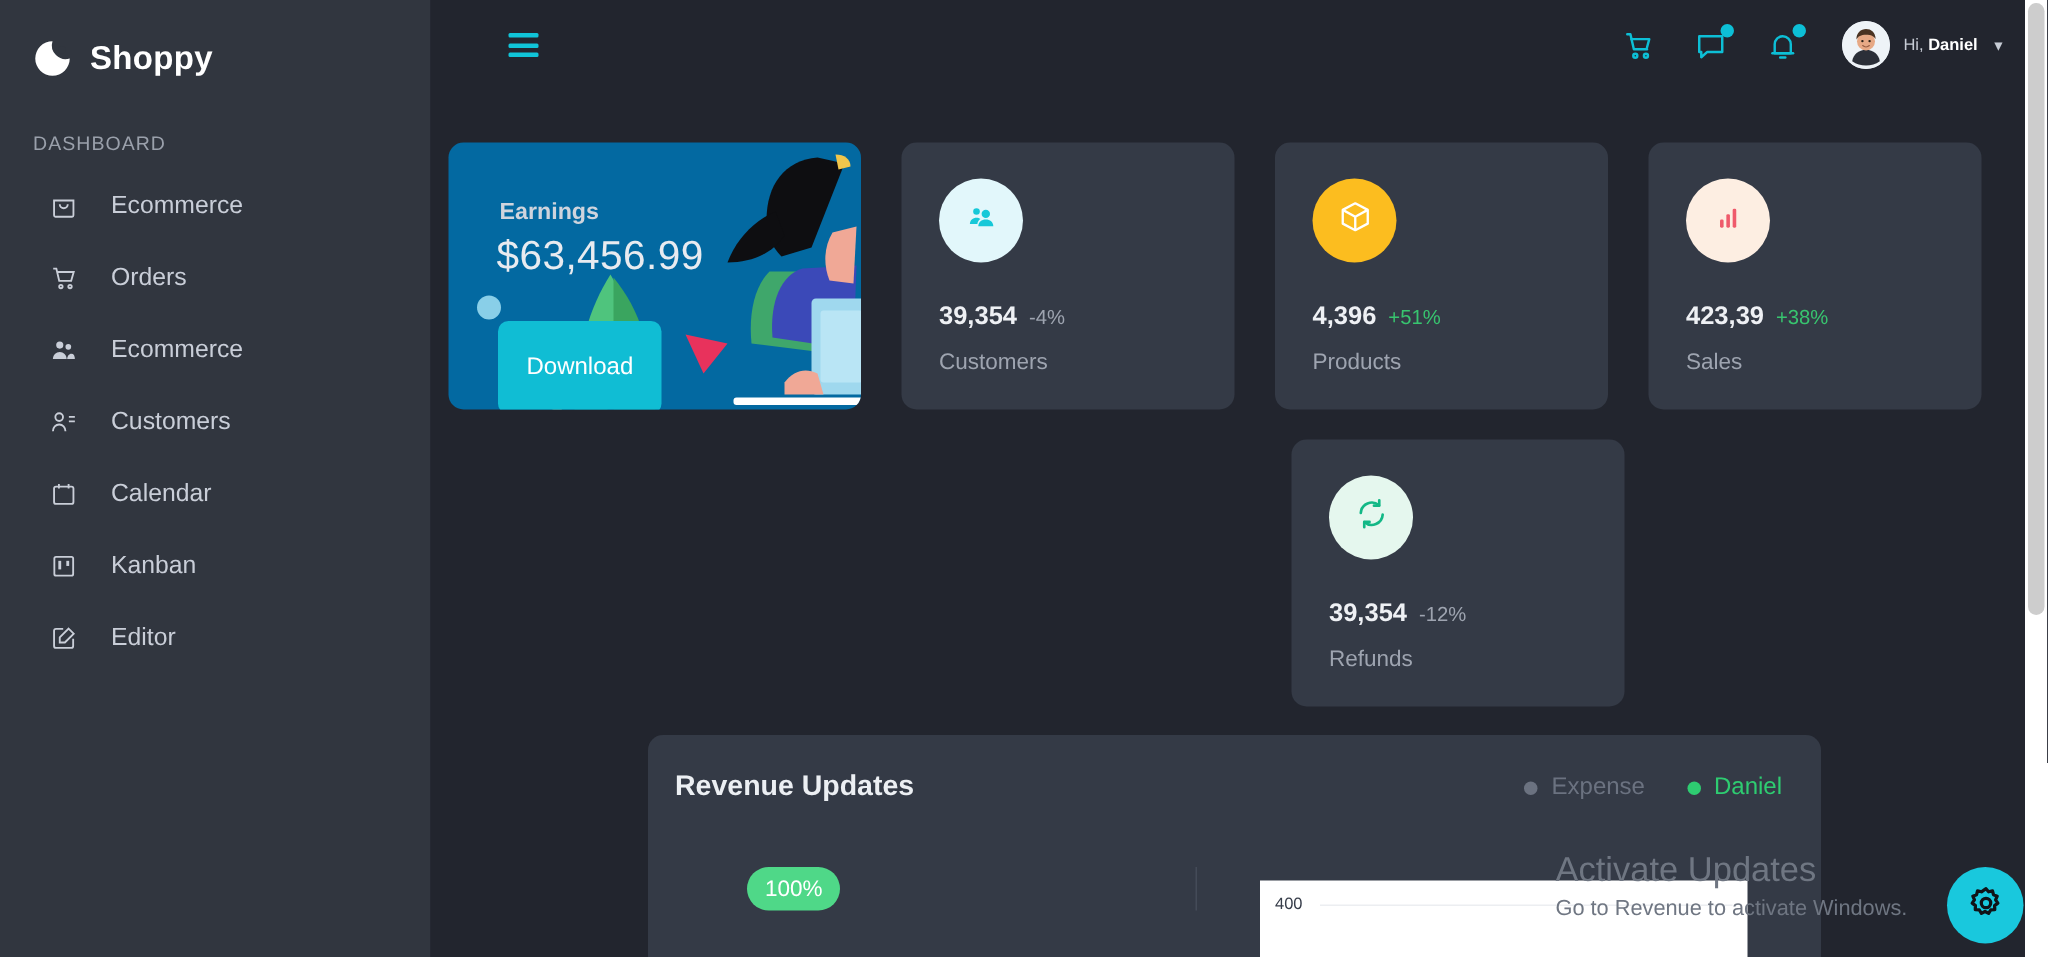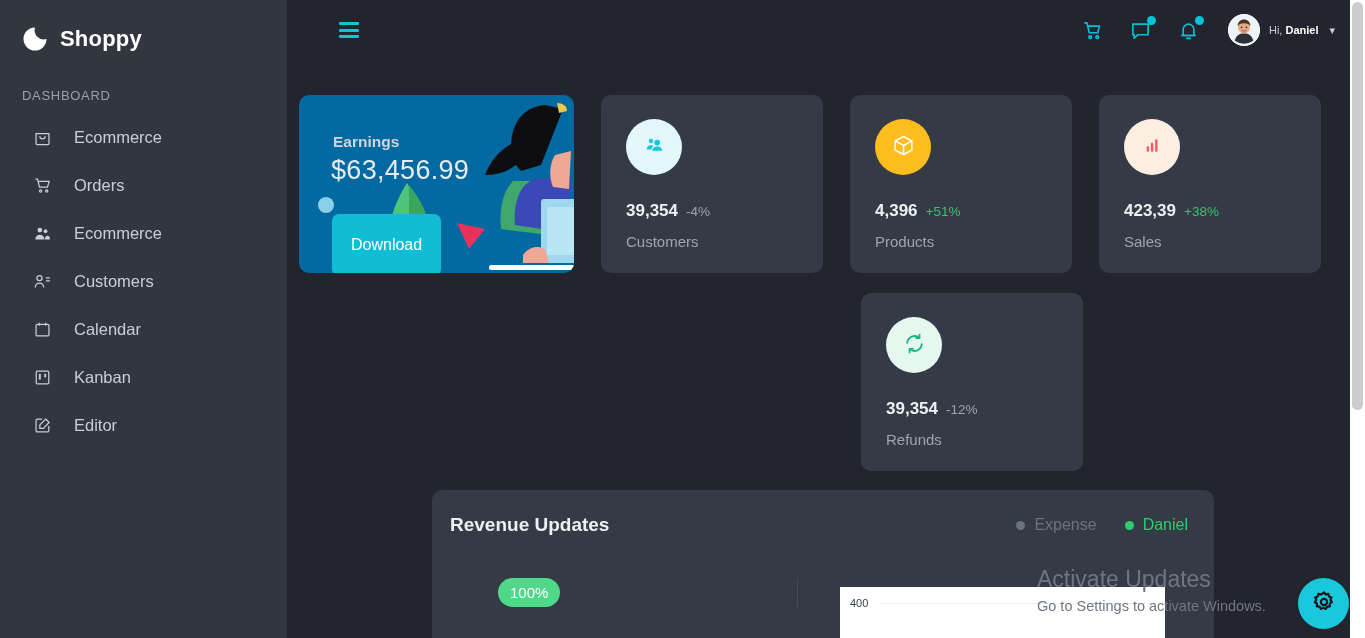"Go to Settings to activate" div.wm-sub { text: Settings -> Revenue }
